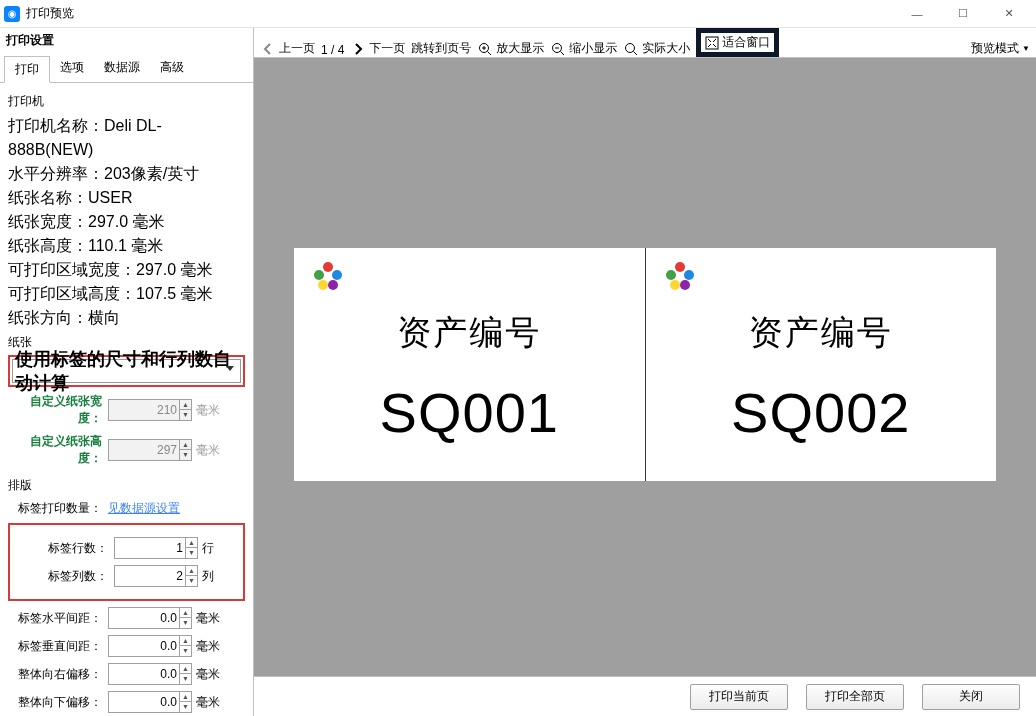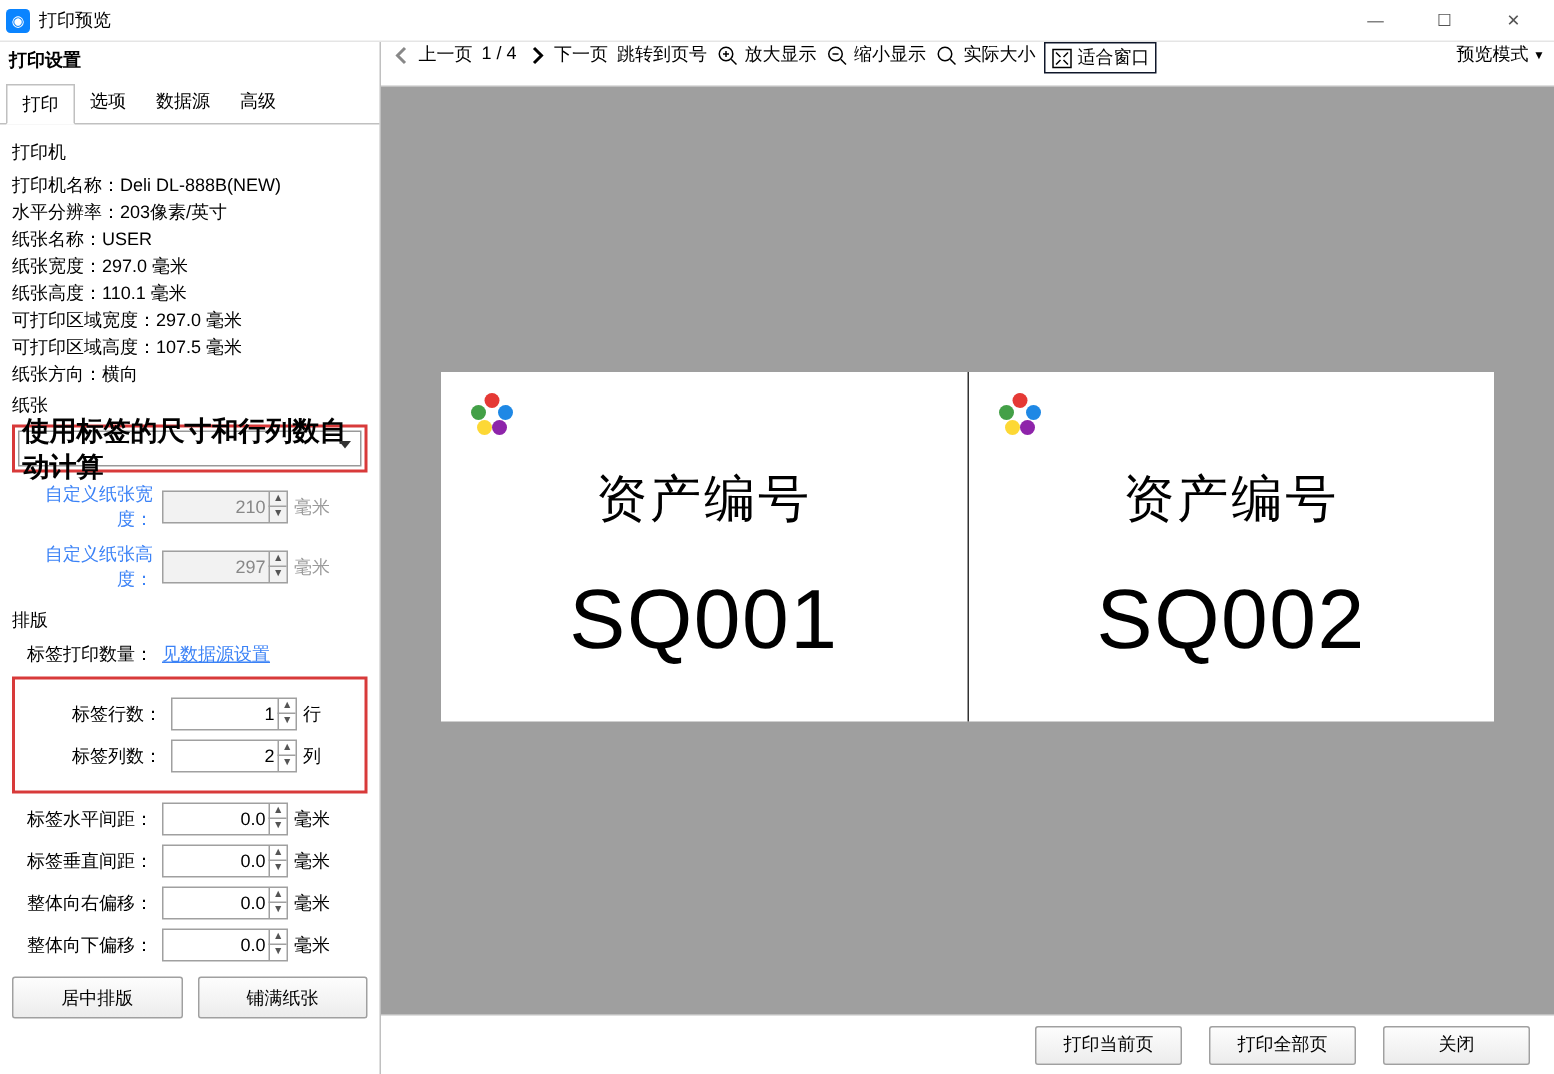"上一页" .r-toolbar { align-items: flex-start -> flex-end }
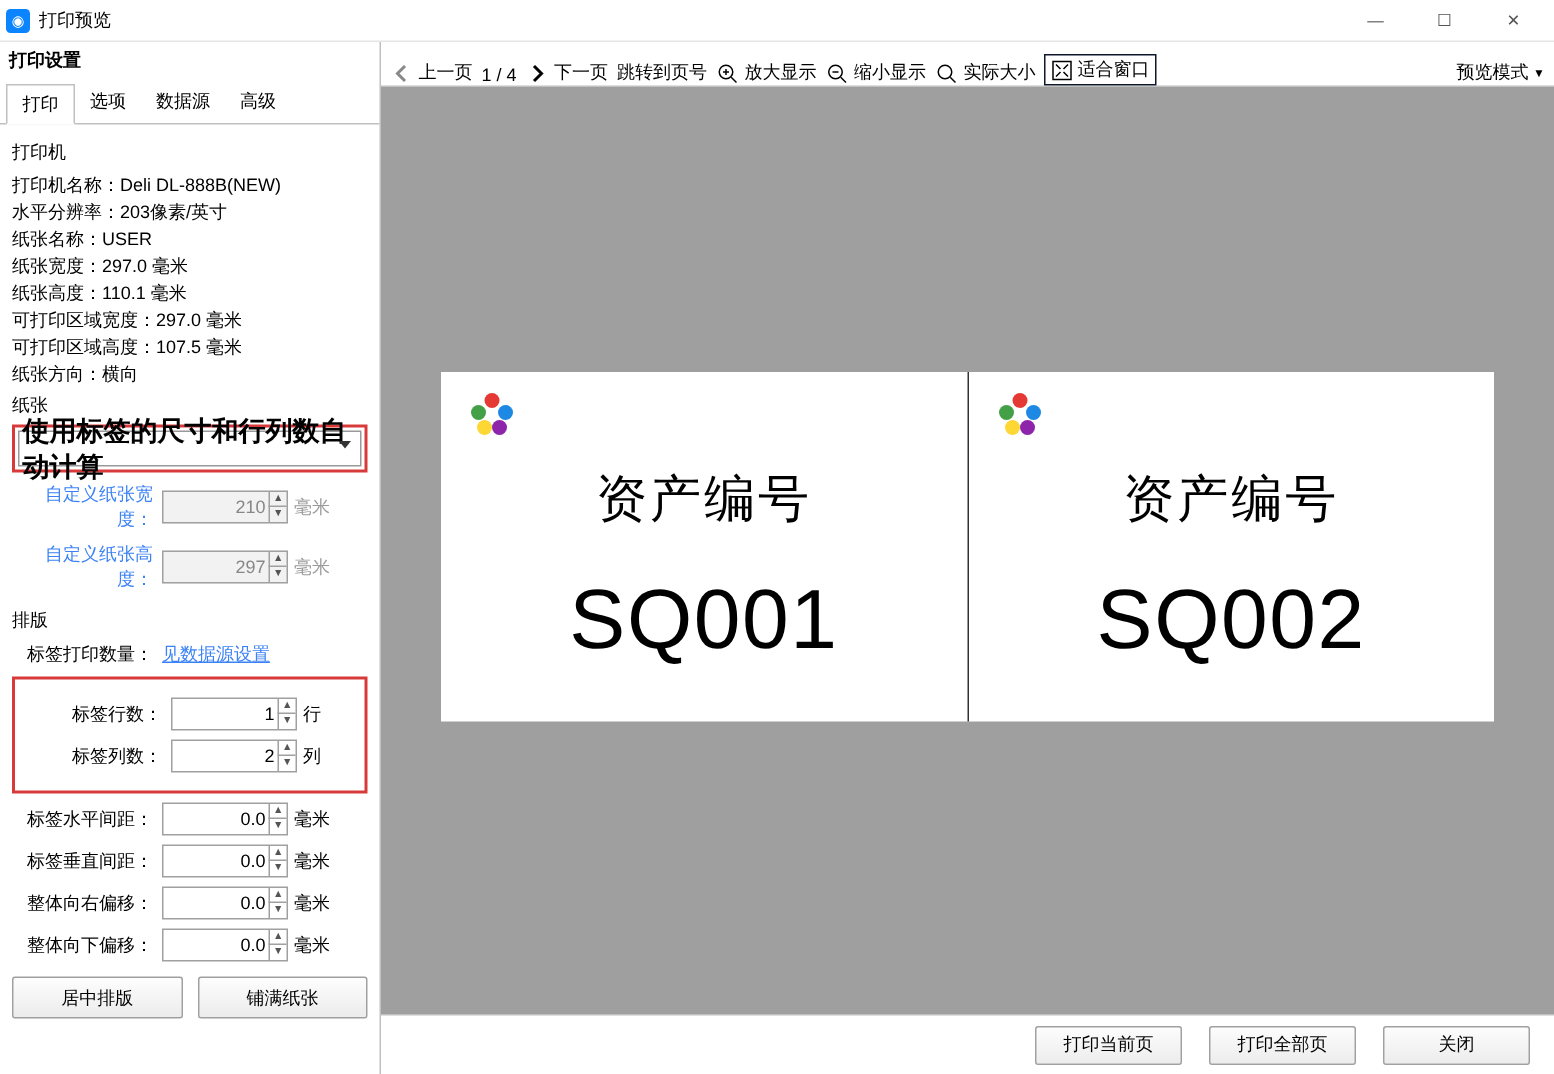"适合窗口" .tb-highlight { border: 1px solid #0f172a -> 5px solid #0f172a }
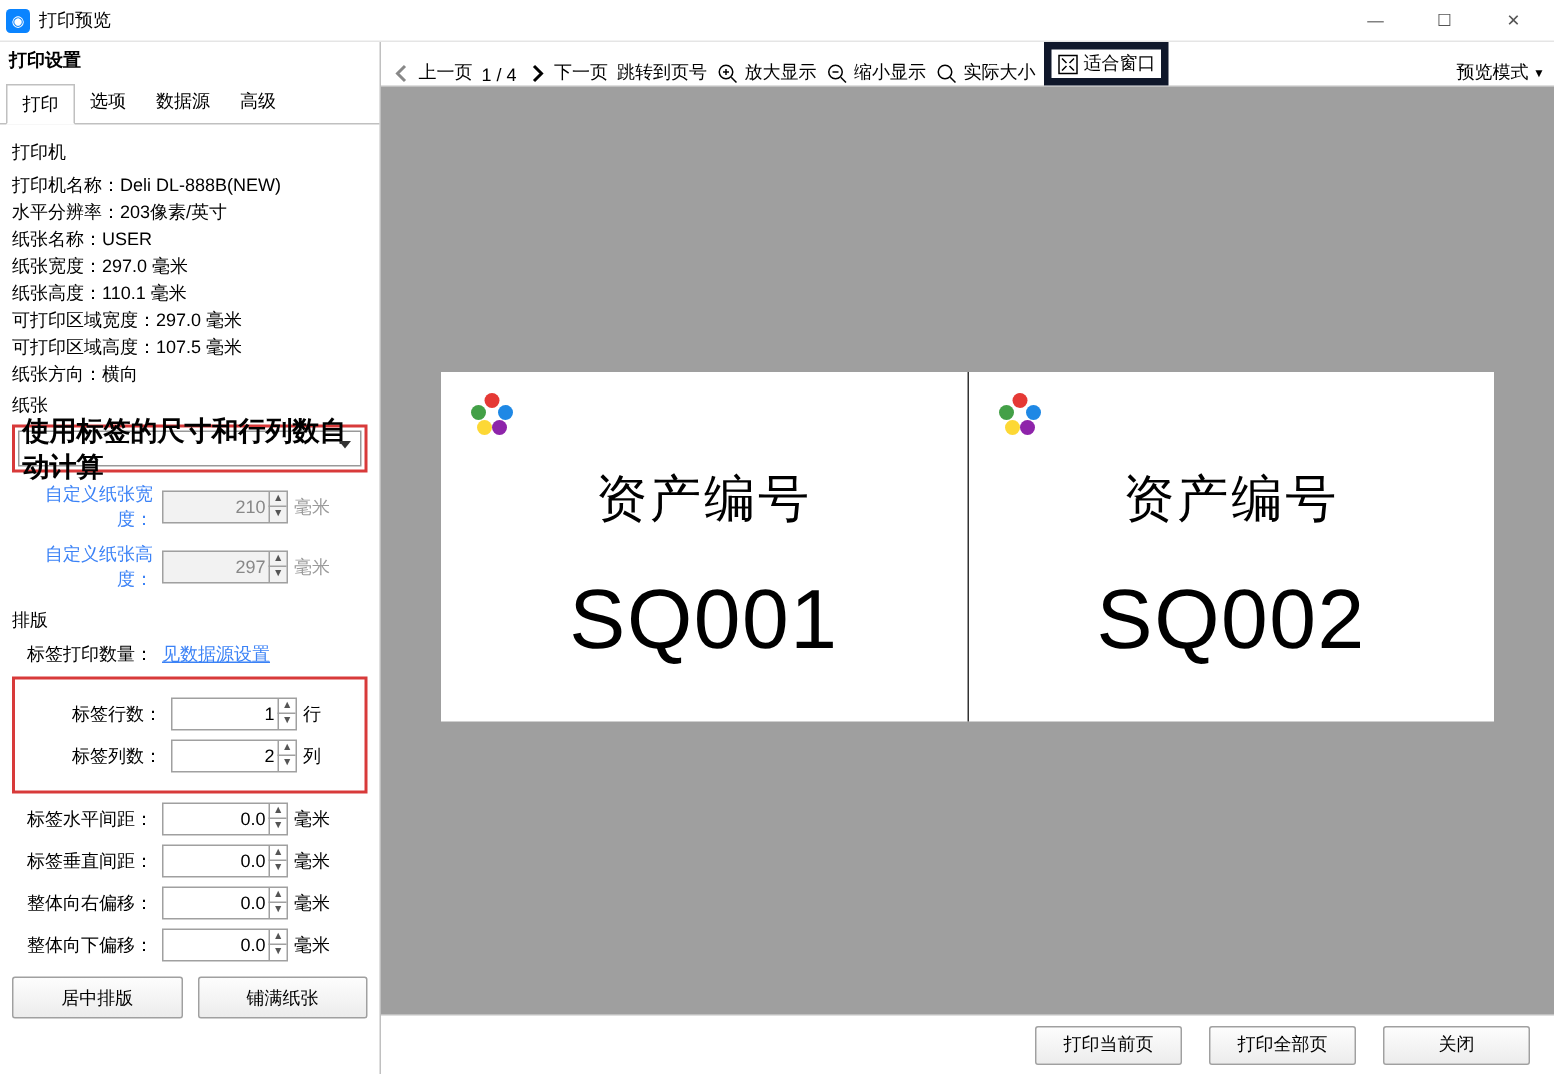"打印机名称：Deli DL-888B(NEW)" .info-lines { font-size: 12px -> 16px }
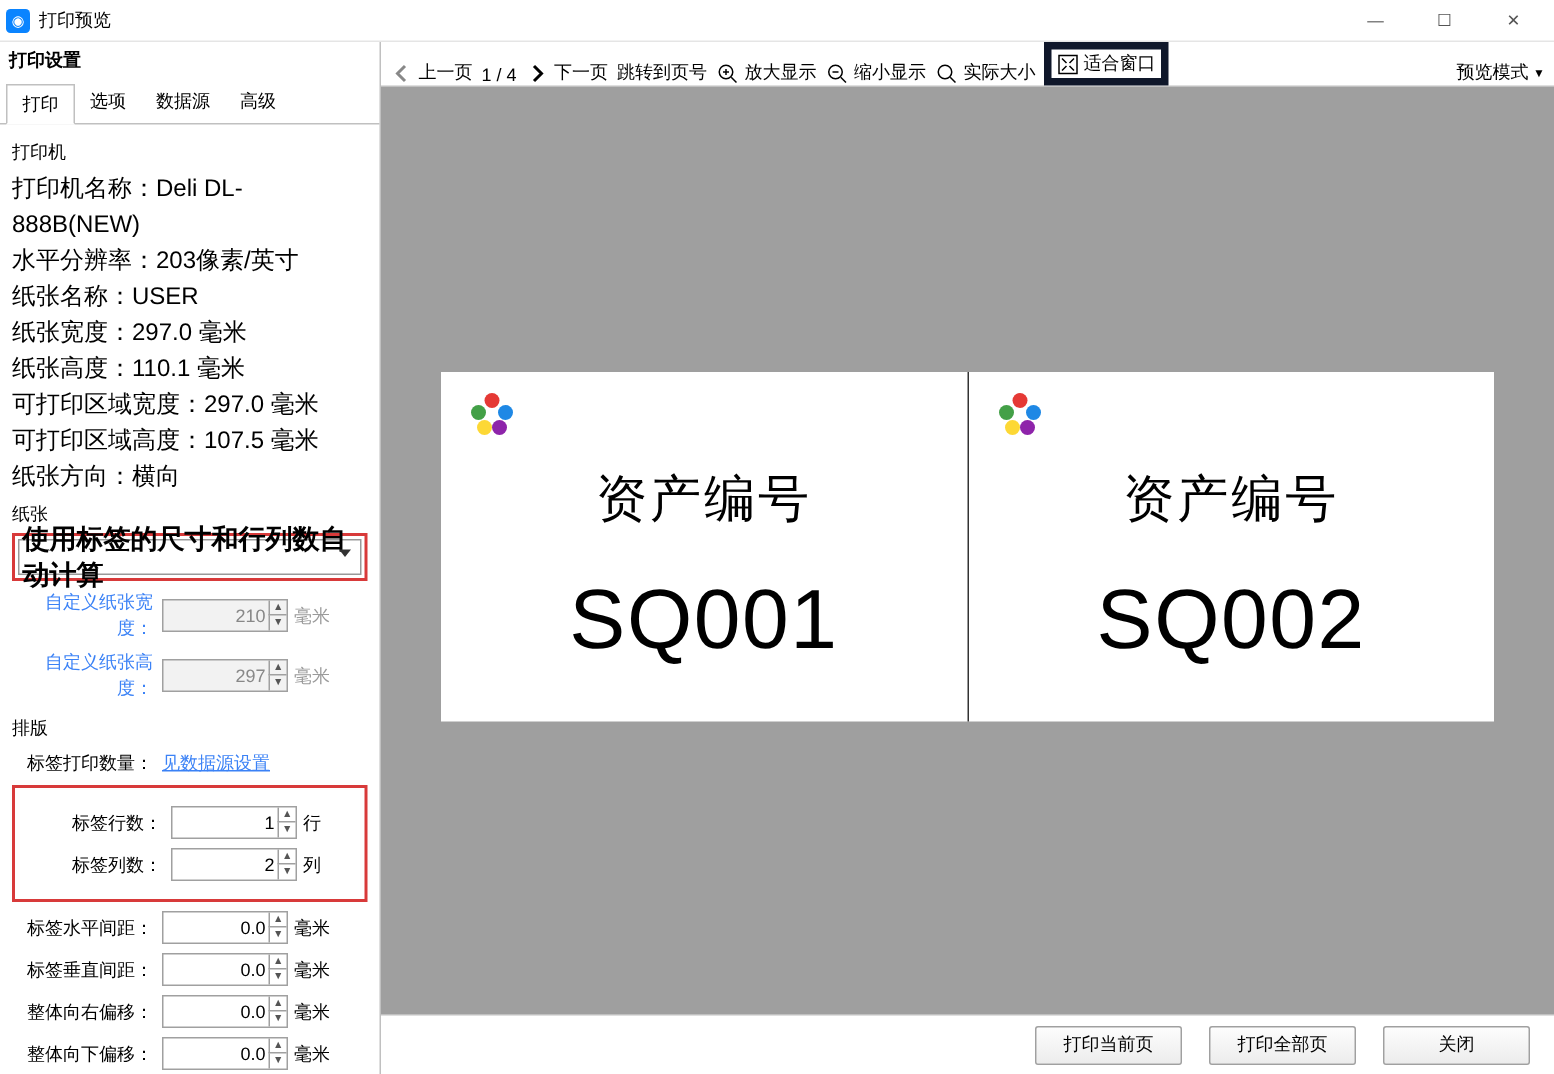"自定义纸张宽度：" .form-row label.disabled { color: #3b82f6 -> #15803d; font-weight: none -> bold }
